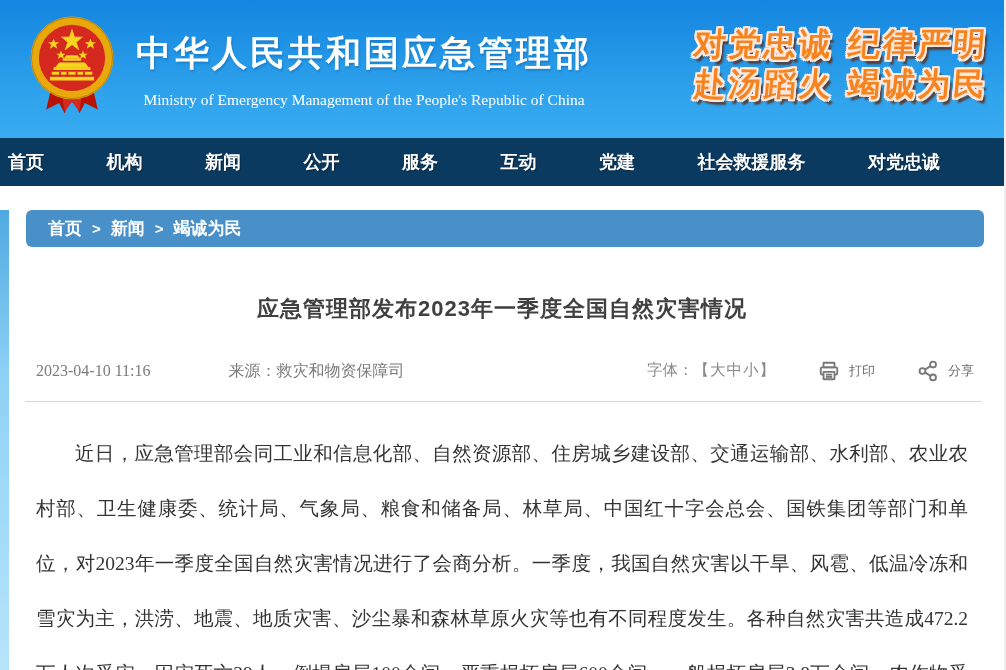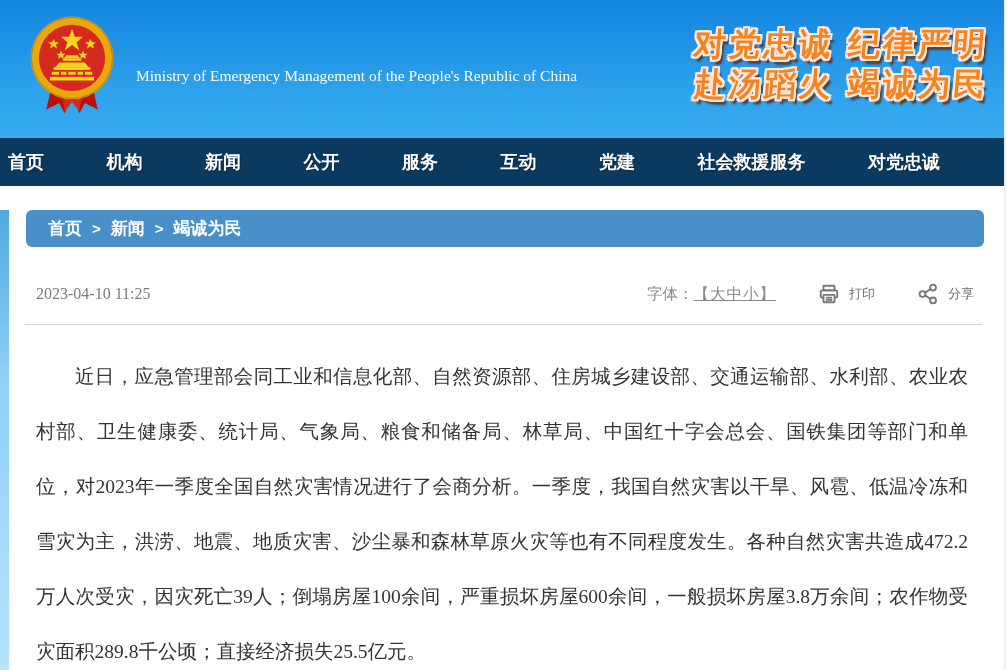"中华人民共和国应急管理部" div.header-title { html: none -> <div>中华人民共和国应急管理部</div> }
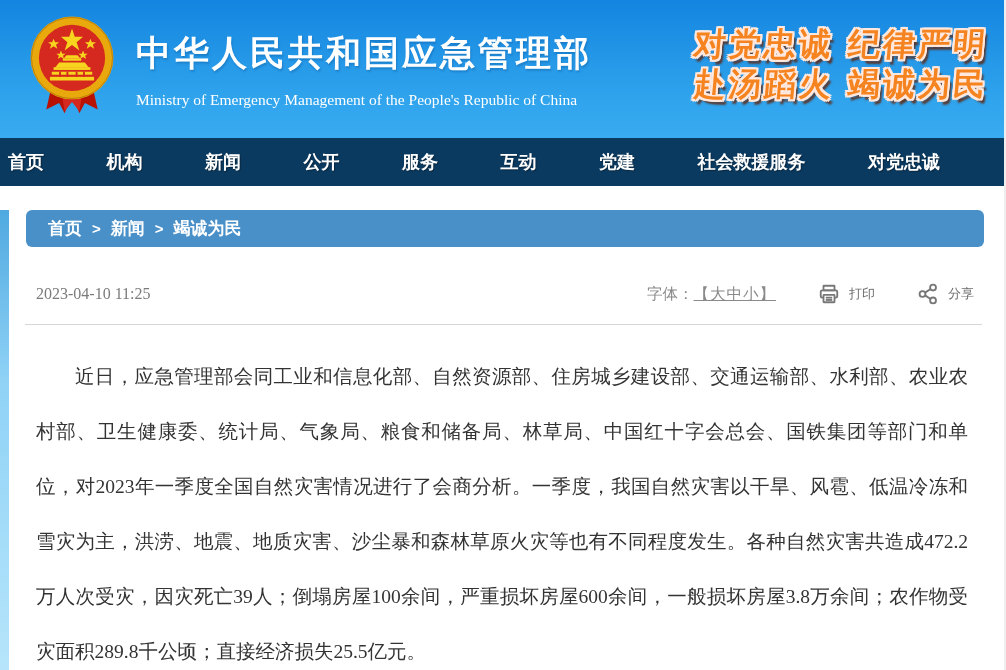"Ministry of Emergency Management of" .header-subtitle { text-align: none -> center }
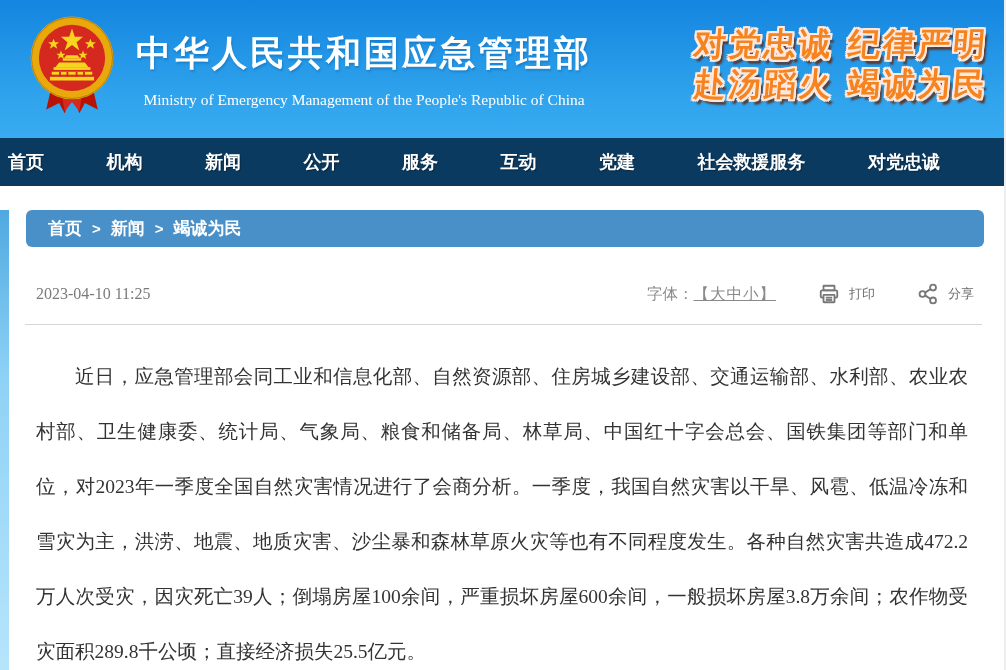"应急管理部发布2023年一季度全国自然灾害情况" h1.article-title { html: none -> <h1>应急管理部发布2023年一季度全国自然灾害情况</h1> }
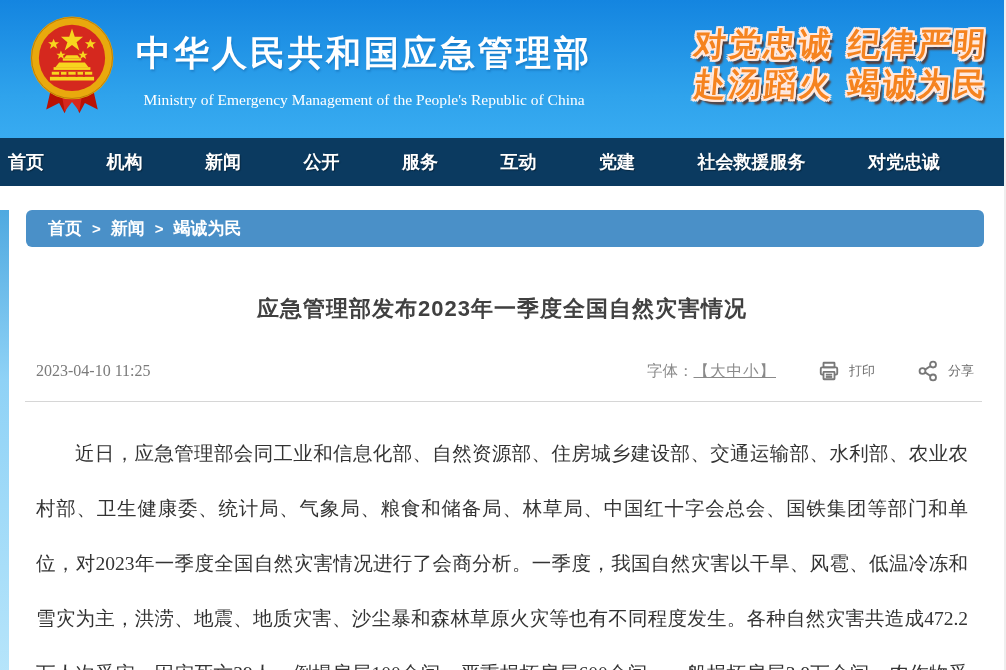"2023-04-10 11:25" span.meta-date { text: 11:25 -> 11:16 }
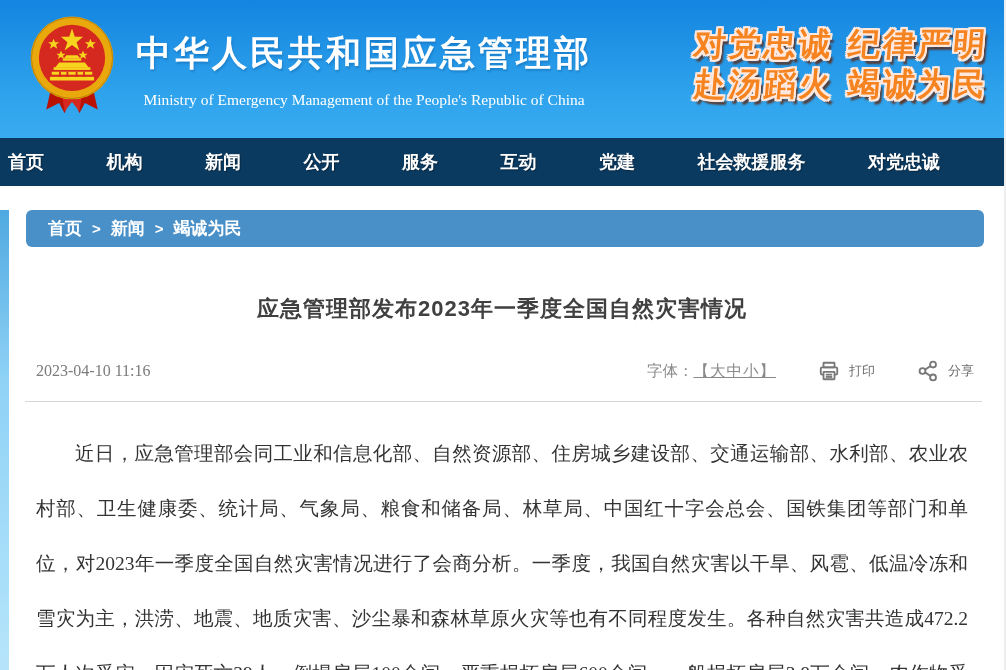"来源：救灾和物资保障司" span.meta-source { html: none -> <span>来源：救灾和物资保障司</span> }
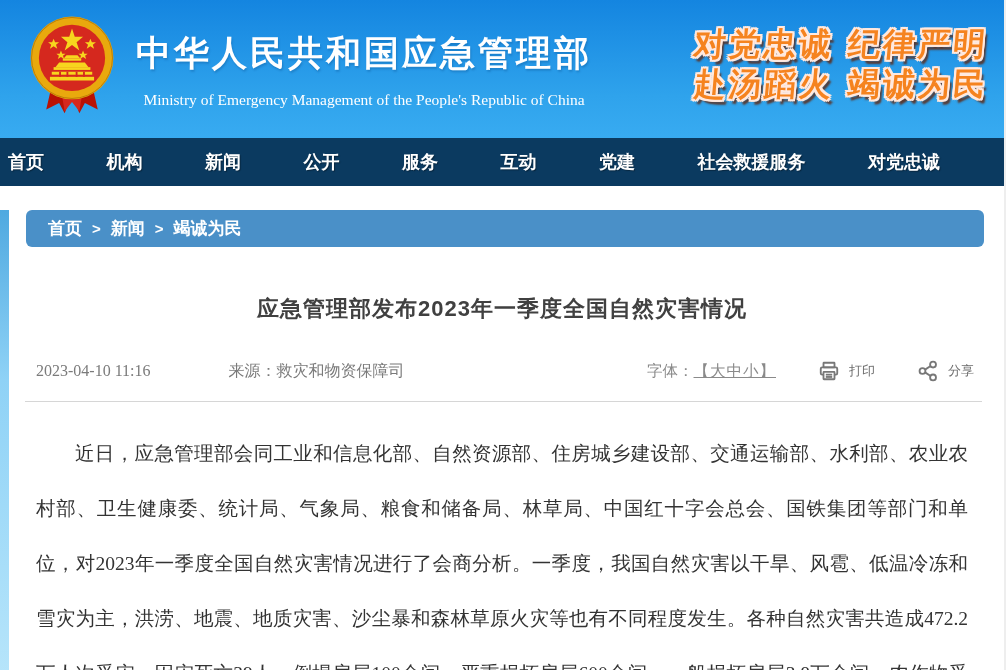"字体：" .meta-right { align-items: center -> none }
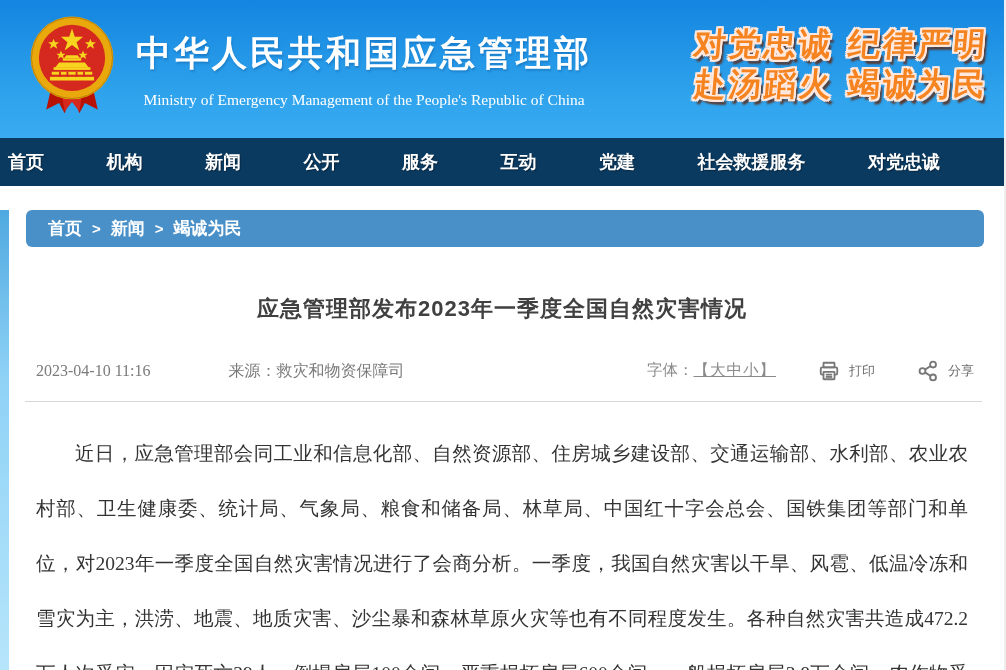"【大中小】" .font-sizes { text-decoration: underline -> none }
